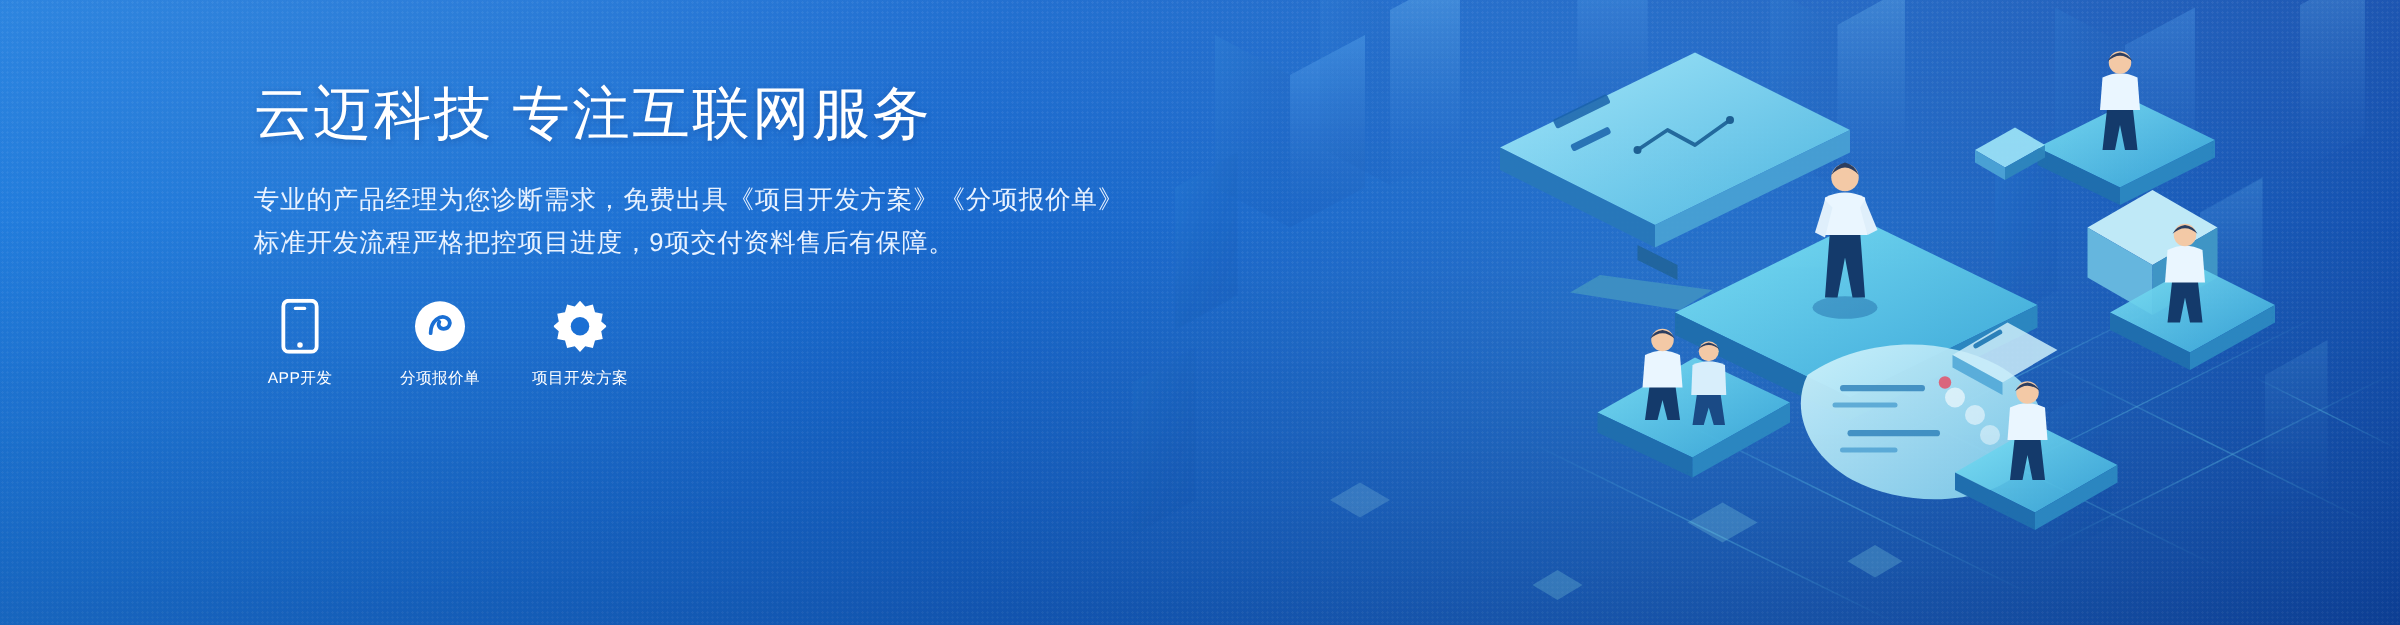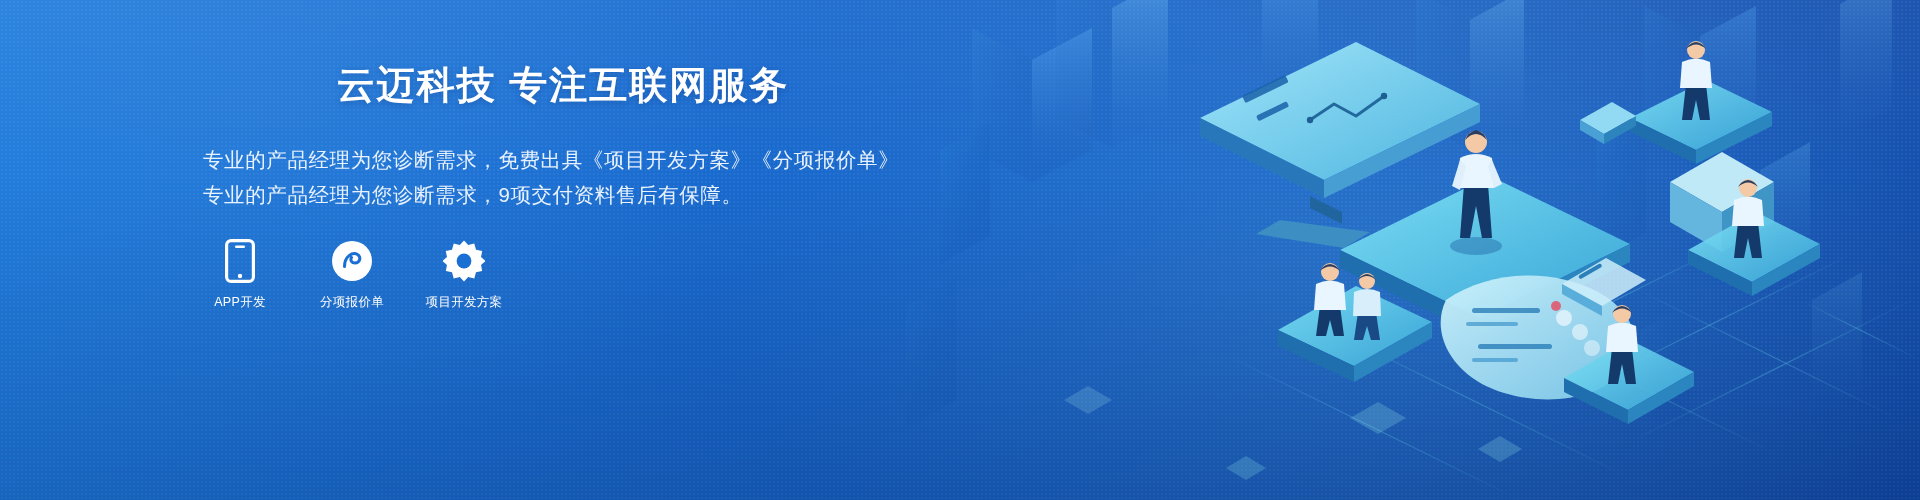"云迈科技 专注互联网服务" .headline { font-size: 38px -> 46px; font-weight: bold -> normal; text-align: center -> none }
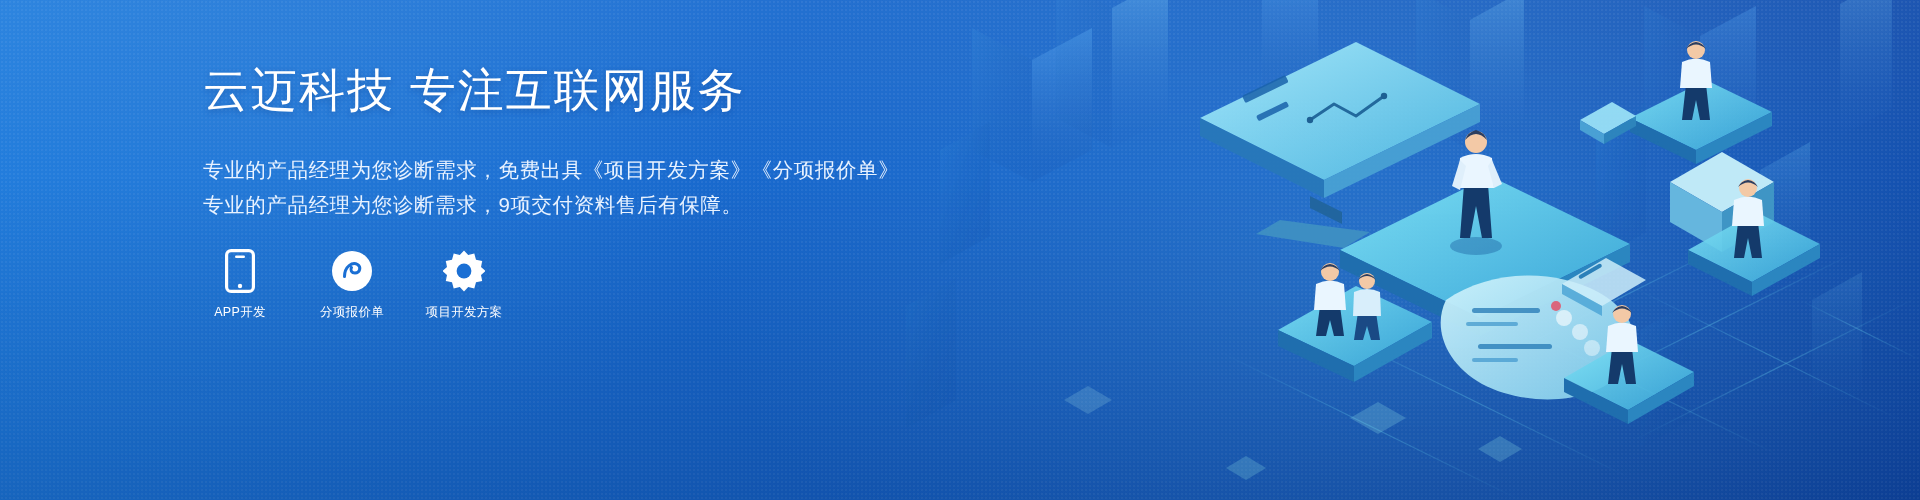"专业的产品经理为您诊断需求，免费出具《项目开发方案》《分项报价单》" .sub { margin-top: 32px -> 22px }
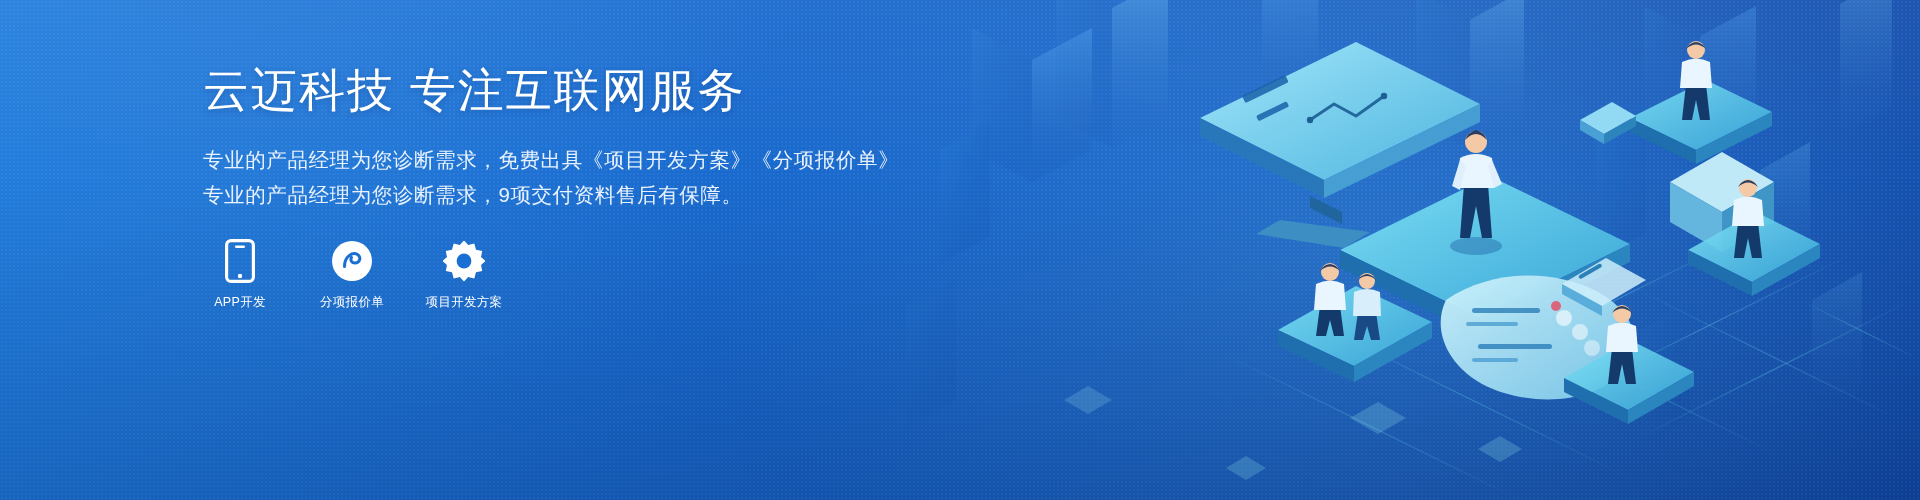"专业的产品经理为您诊断需求，9项交付资料售后有保障。" div { text: 专业的产品经理为您诊断需求 -> 标准开发流程严格把控项目进度 }
